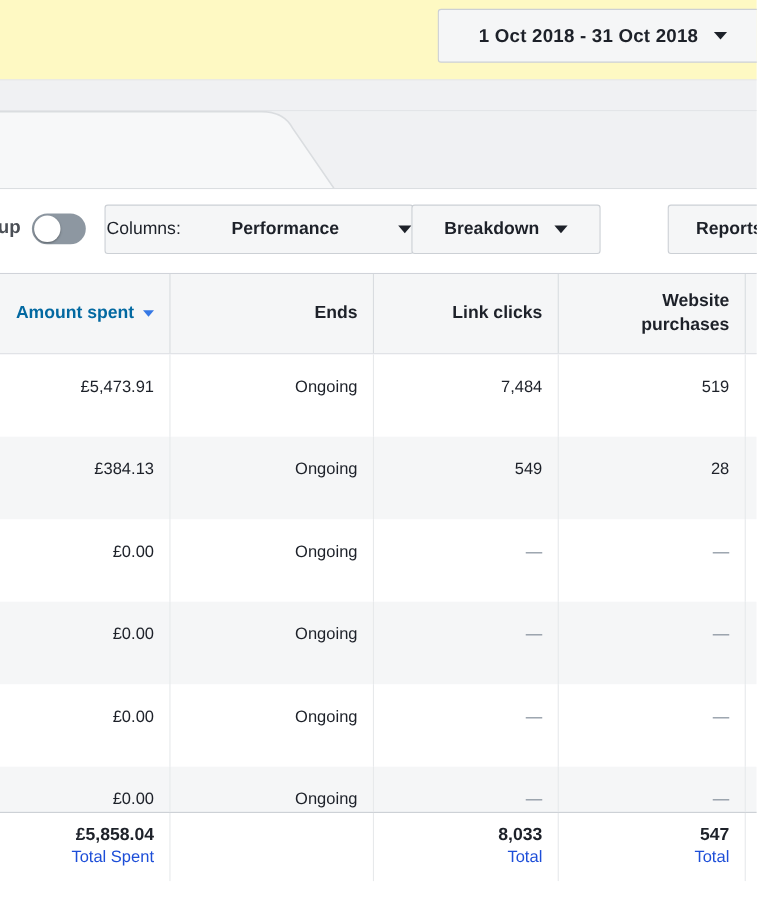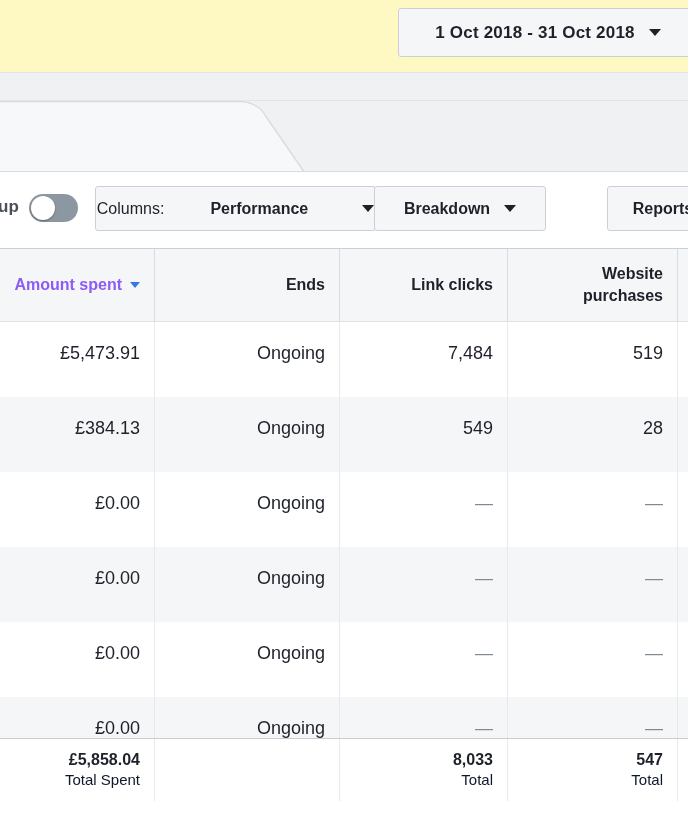"Amount spent" .t-head .sorted { color: #8b5cf6 -> #0369a1 }
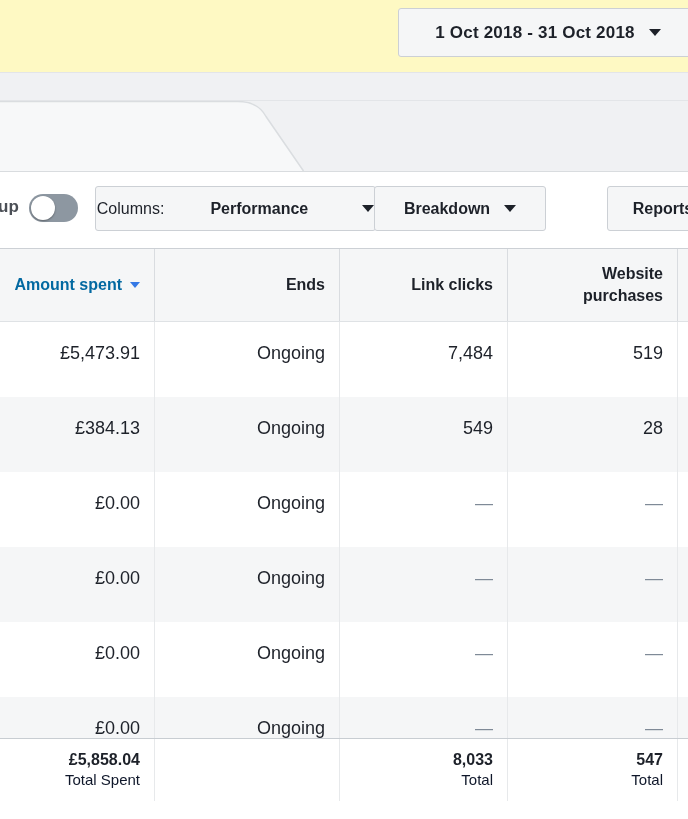"£5,473.91" .t-row .cell { font-size: 18px -> 15px }
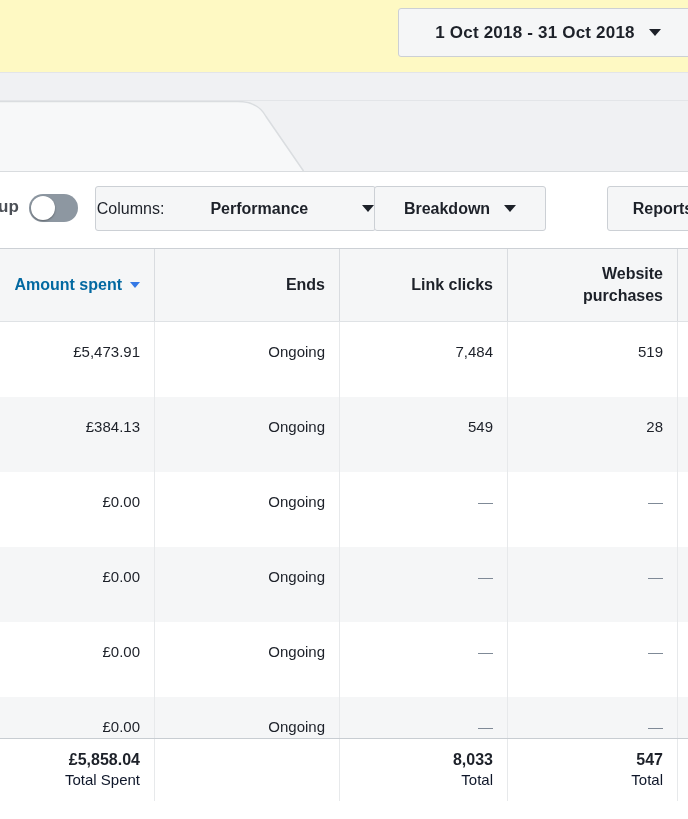"Total Spent" .t-foot .lbl { color: #0f172a -> #1d4ed8 }
